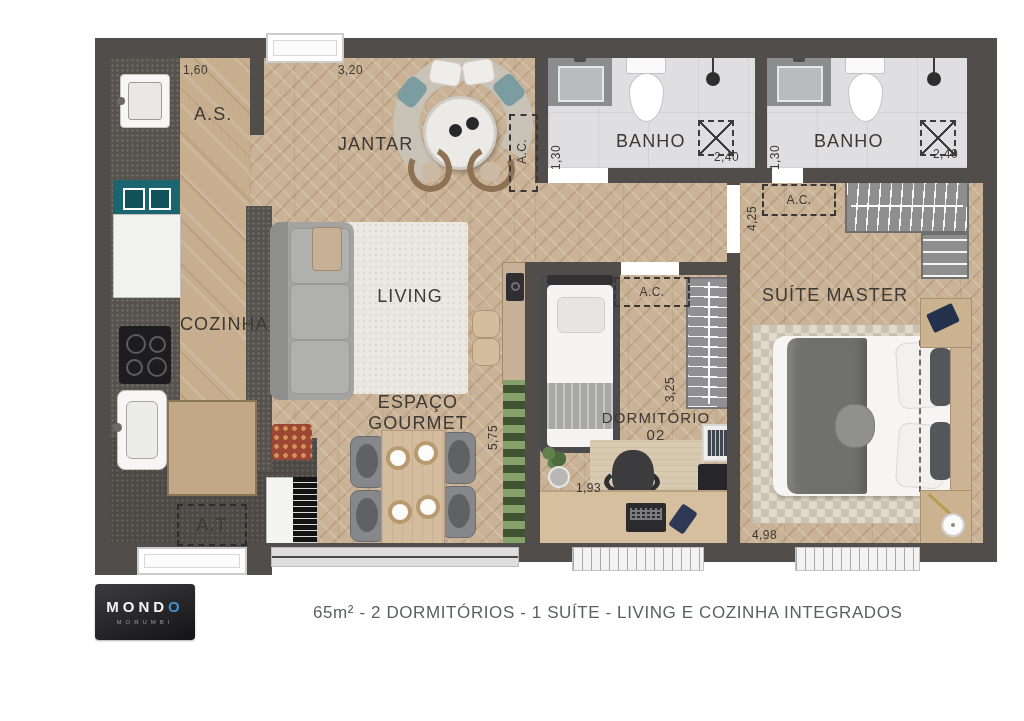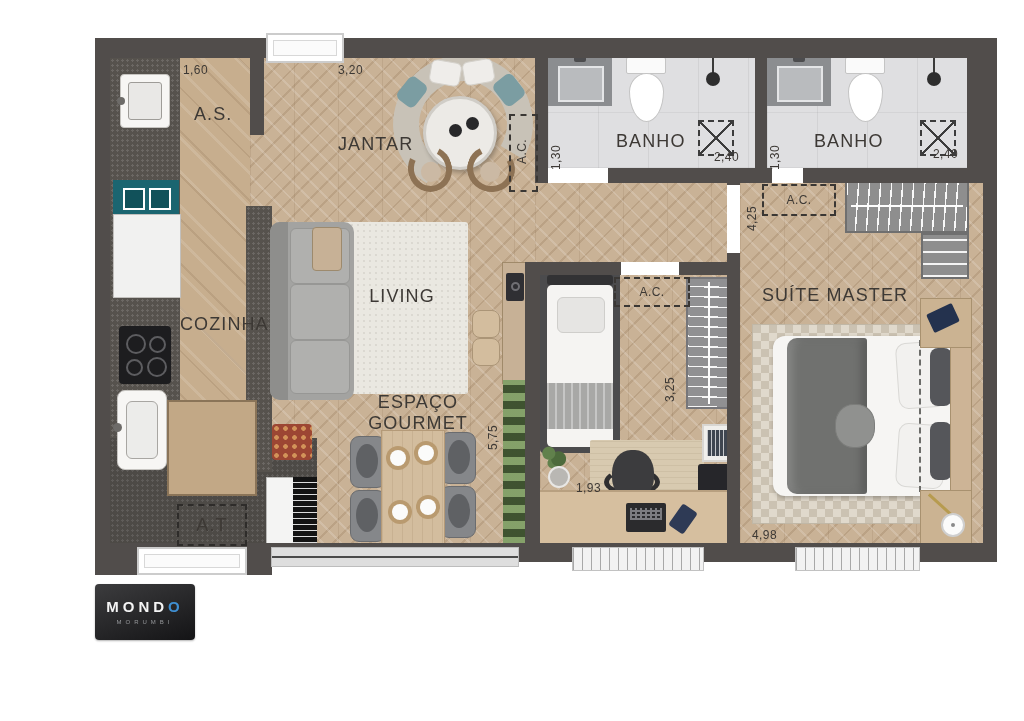"LIVING" div.lbl { left: 356px -> 364px }
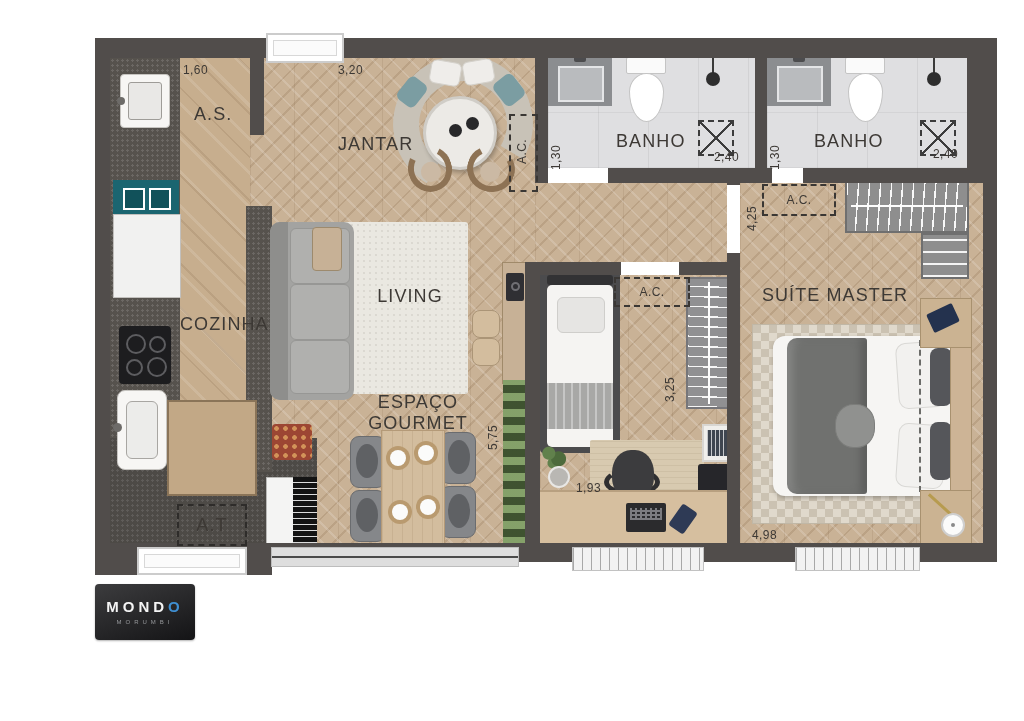"DORMITÓRIO" div.abs { html: none -> <div> <span>DORMITÓRIO</span> <span>02</span> </div> }
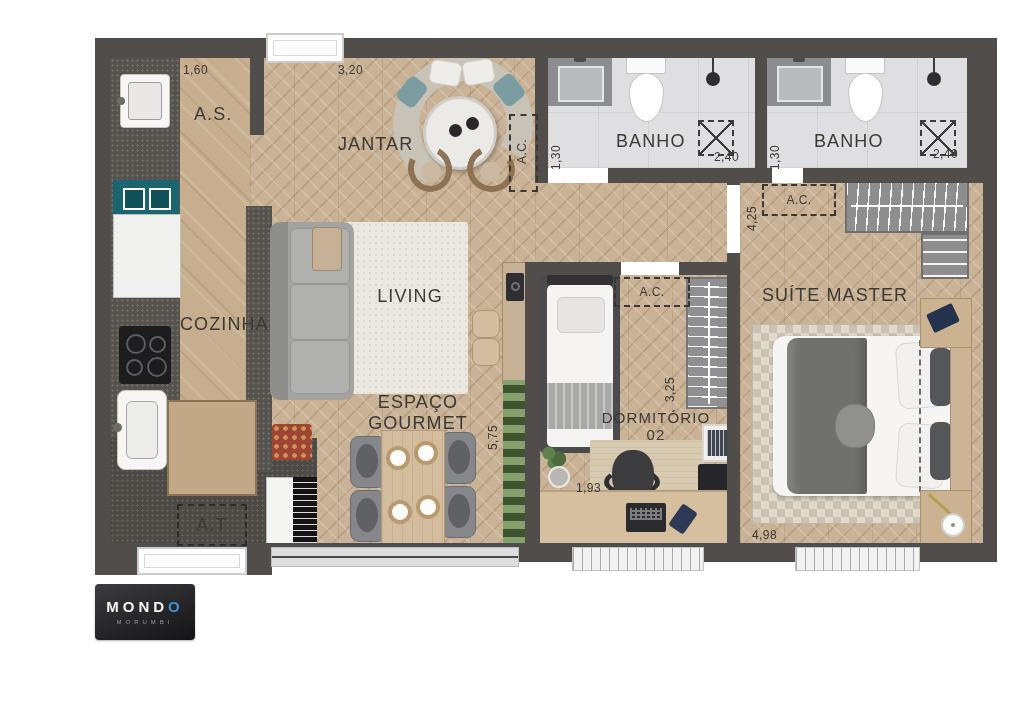"65m² - 2 DORMITÓRIOS -" div.ft-text { html: none -> <div>65m² - 2 DORMITÓRIOS - 1 SUÍTE - LIVING E COZINHA INTEGRADOS</div> }
